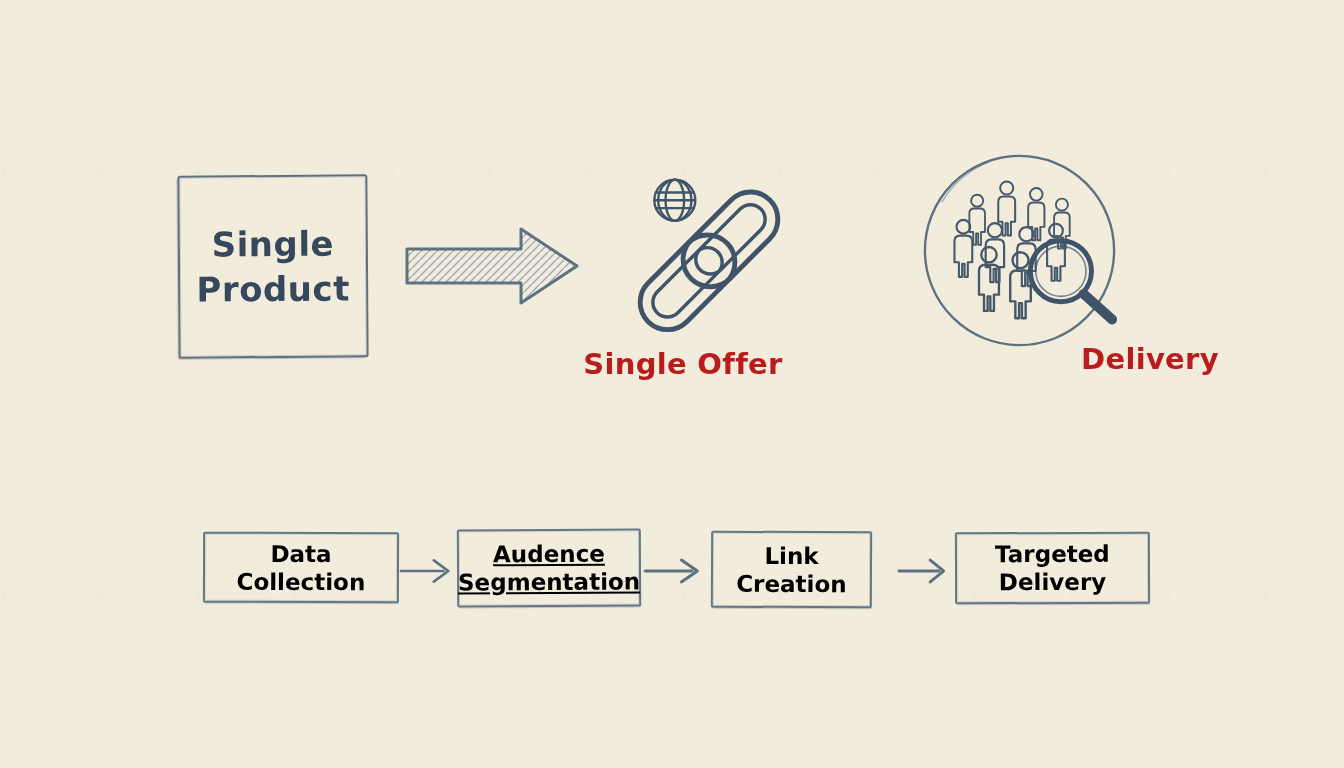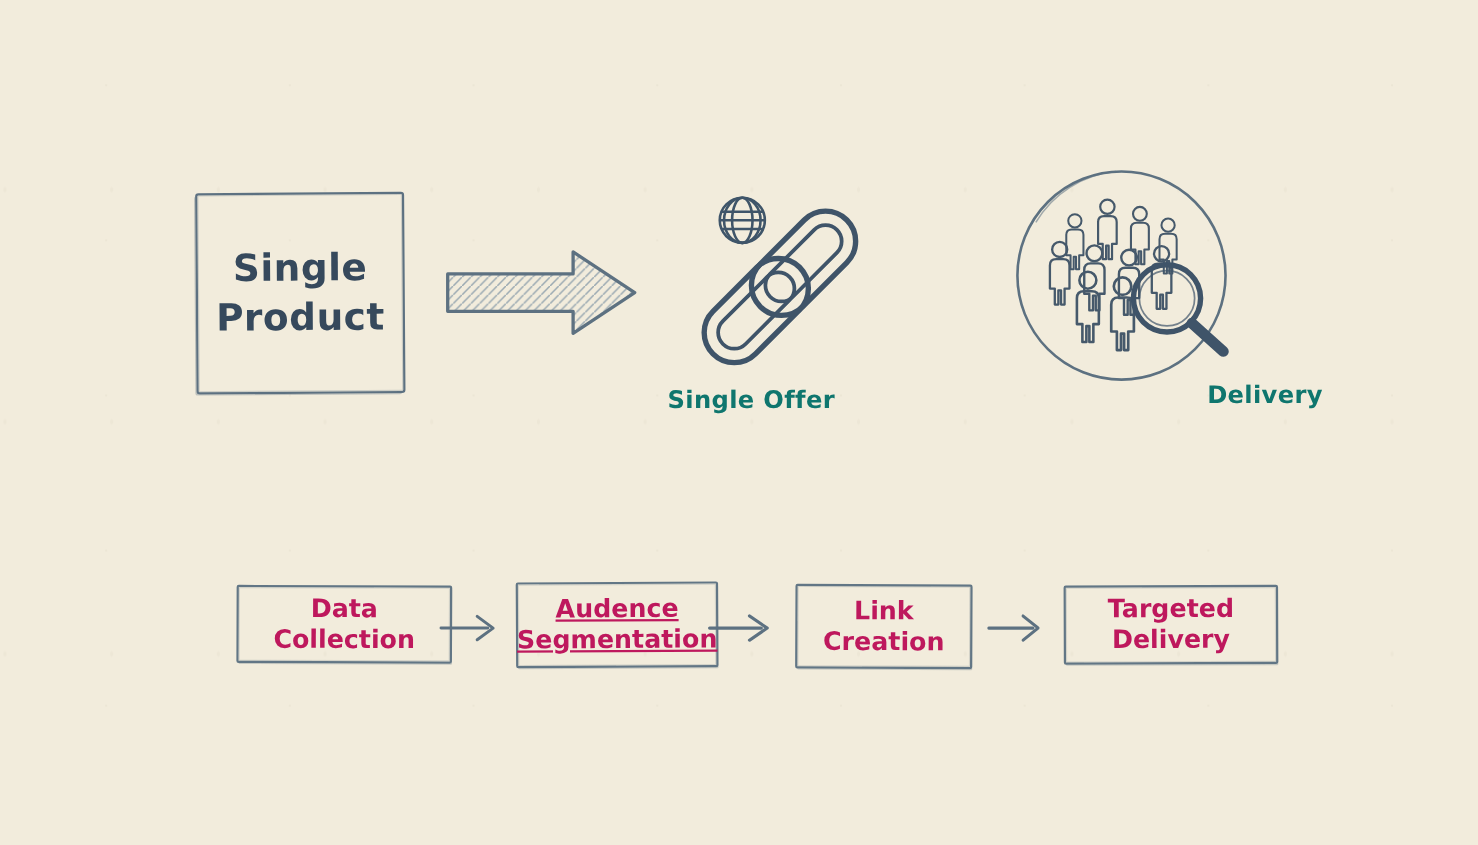"Single Offer" .hero-label { color: #0f766e -> #b91c1c; font-size: 22px -> 29px }
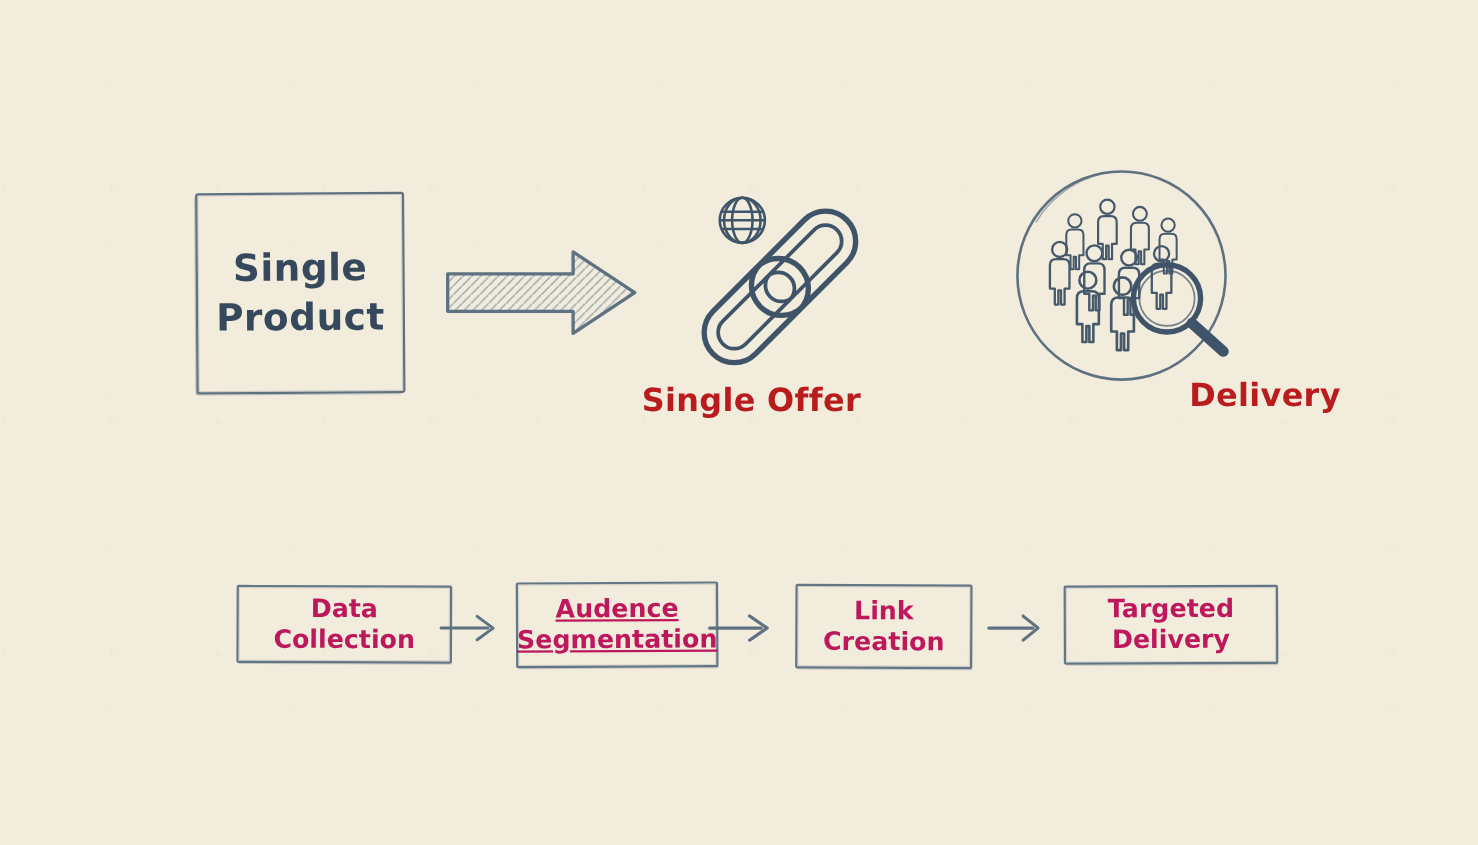"Data Collection" .flow-box { color: #be185d -> #000000; margin-left: 12px -> none }
